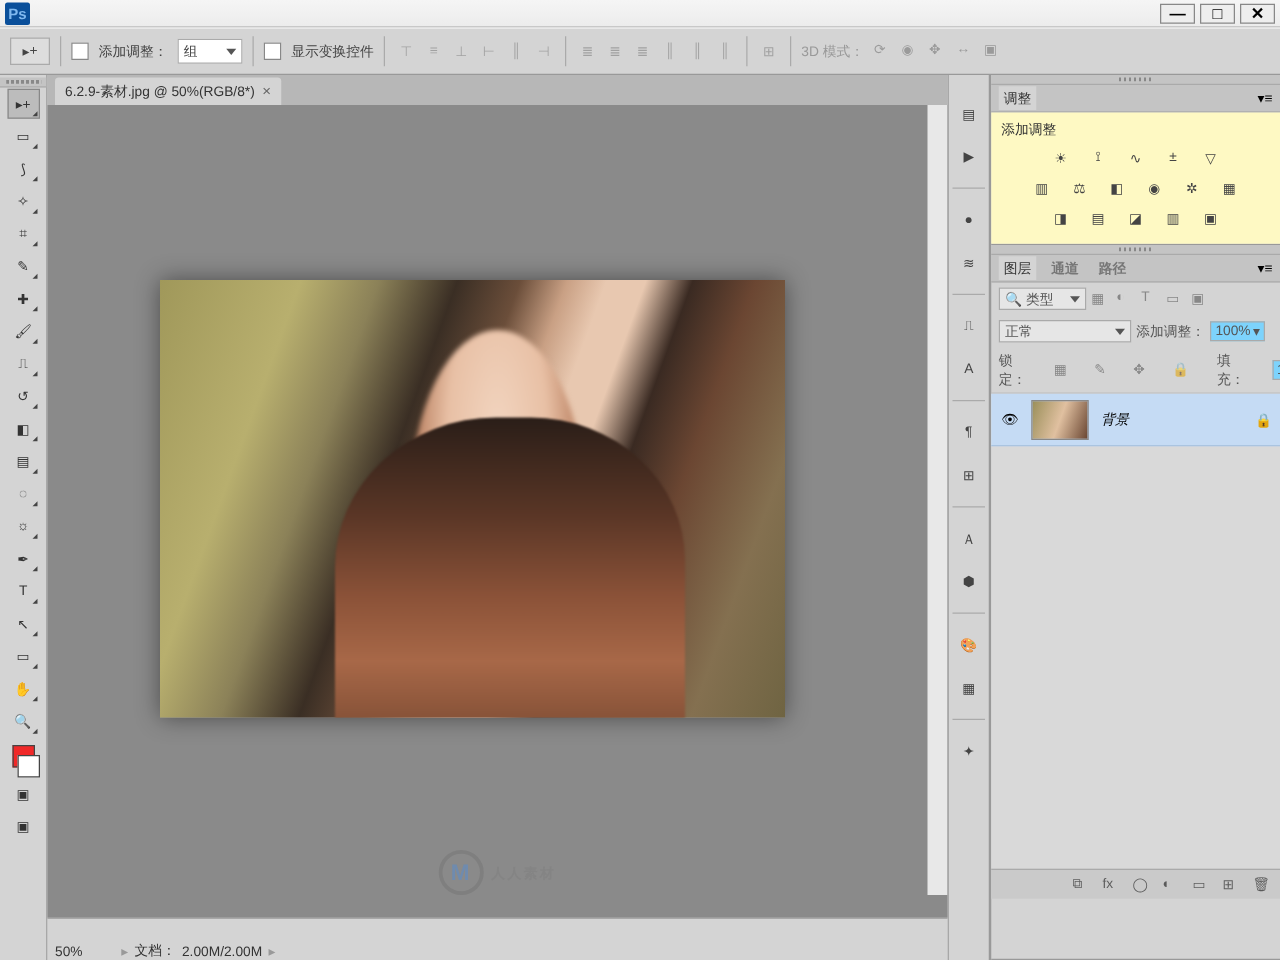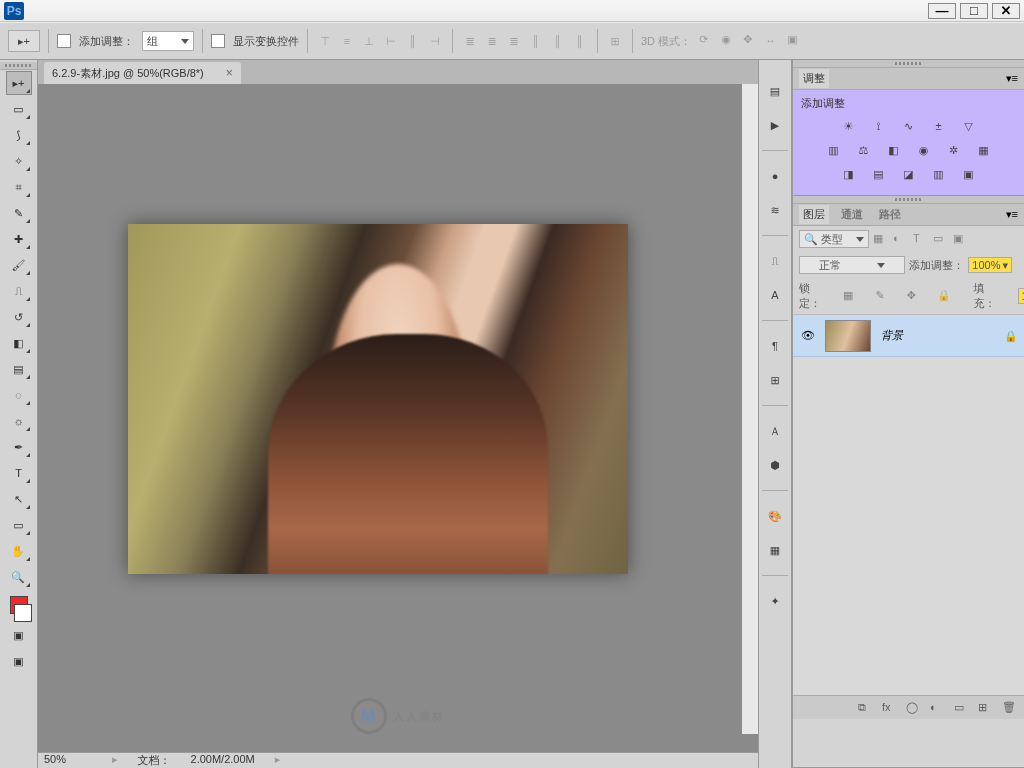"6.2.9-素材.jpg @ 50%(RGB/8*)" .doctab { gap: 22px -> 6px }
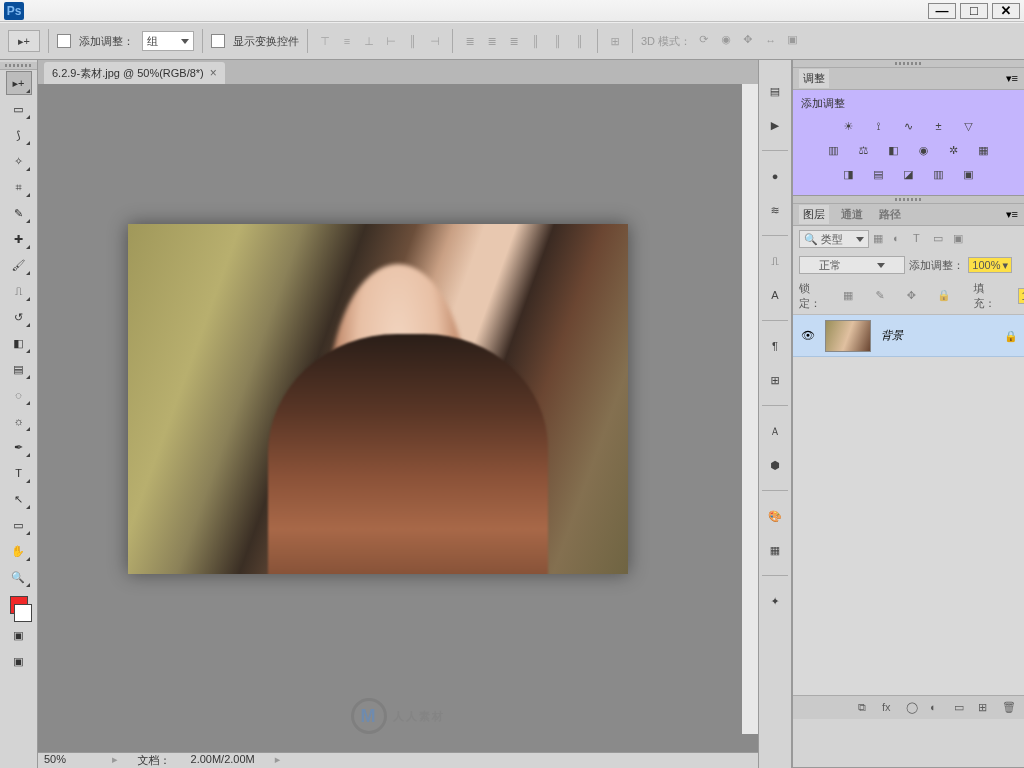"添加调整" .pbody { background: #c4b5fd -> #fef9c3 }
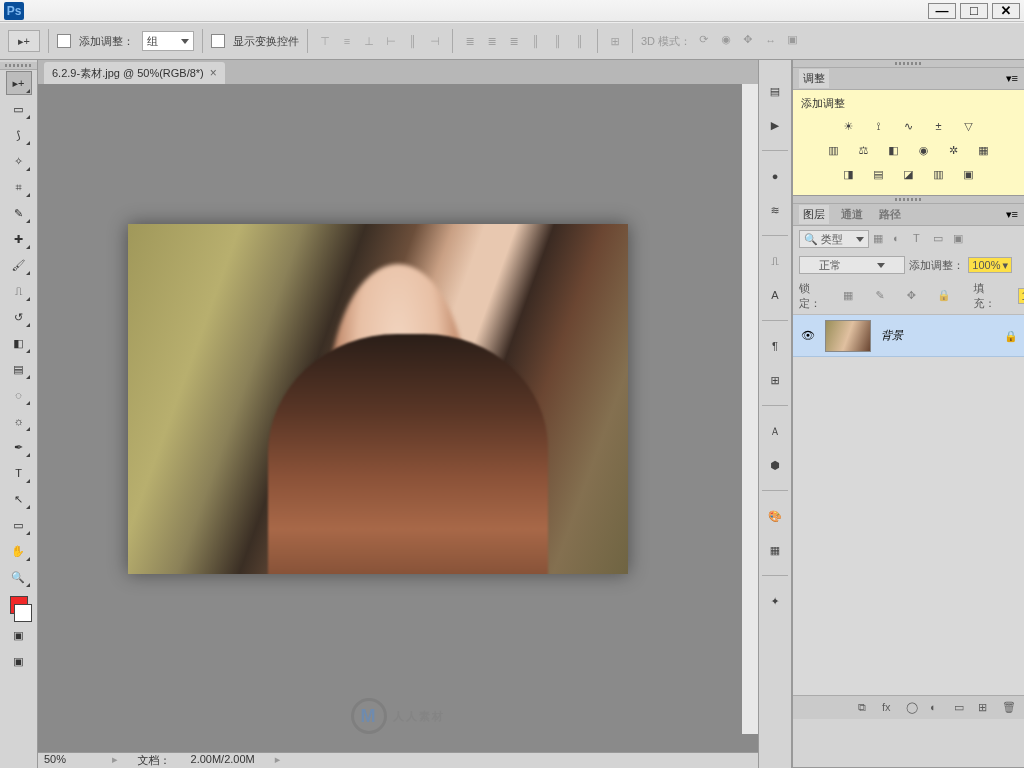"正常" .blend-select { padding: 0 19px -> 0 4px }
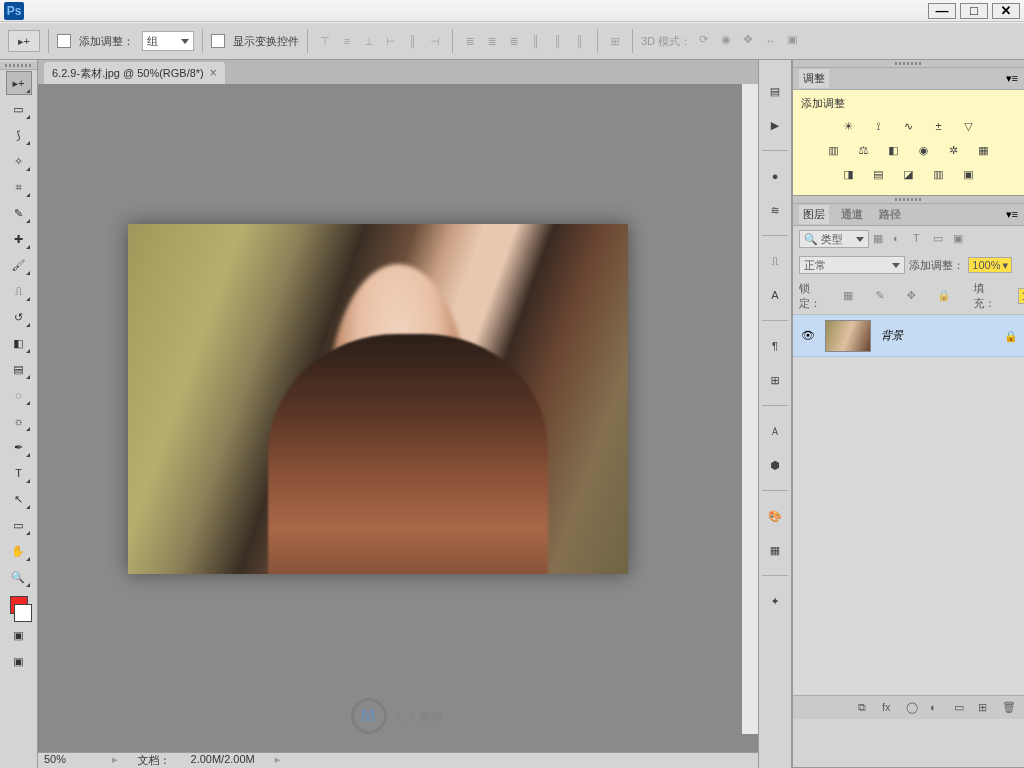"100%" .pct-box { background: #fde047 -> #7dd3fc }
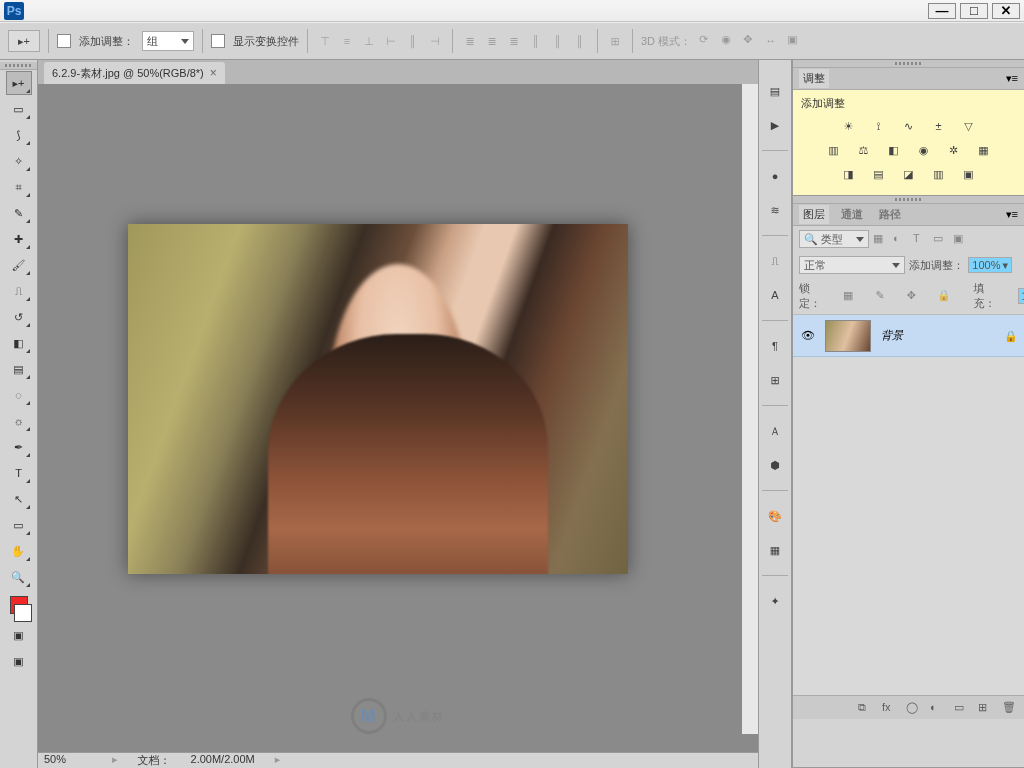"50%" .status { align-items: flex-start -> flex-end; gap: 20px -> 5px; height: 16px -> 34px }
